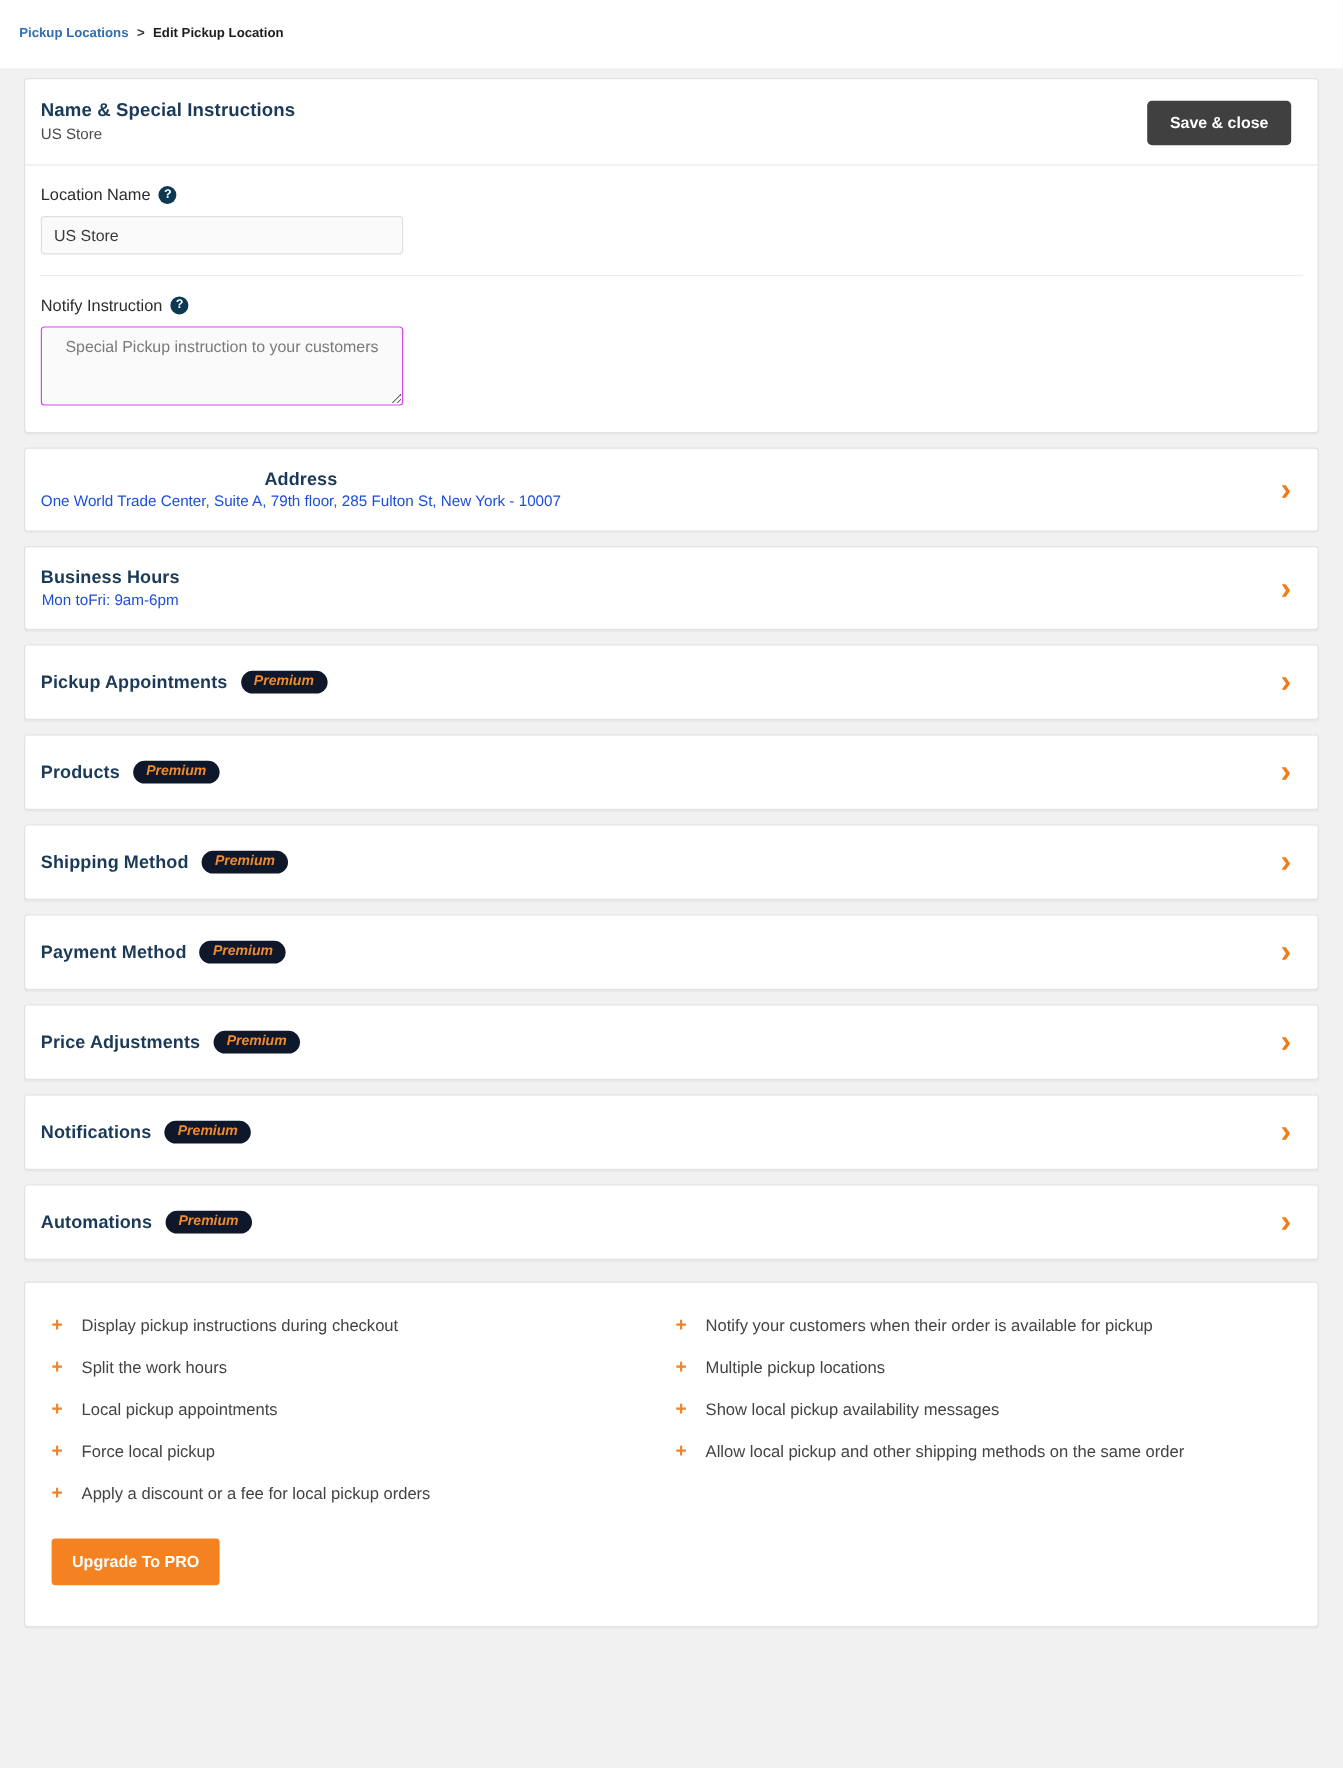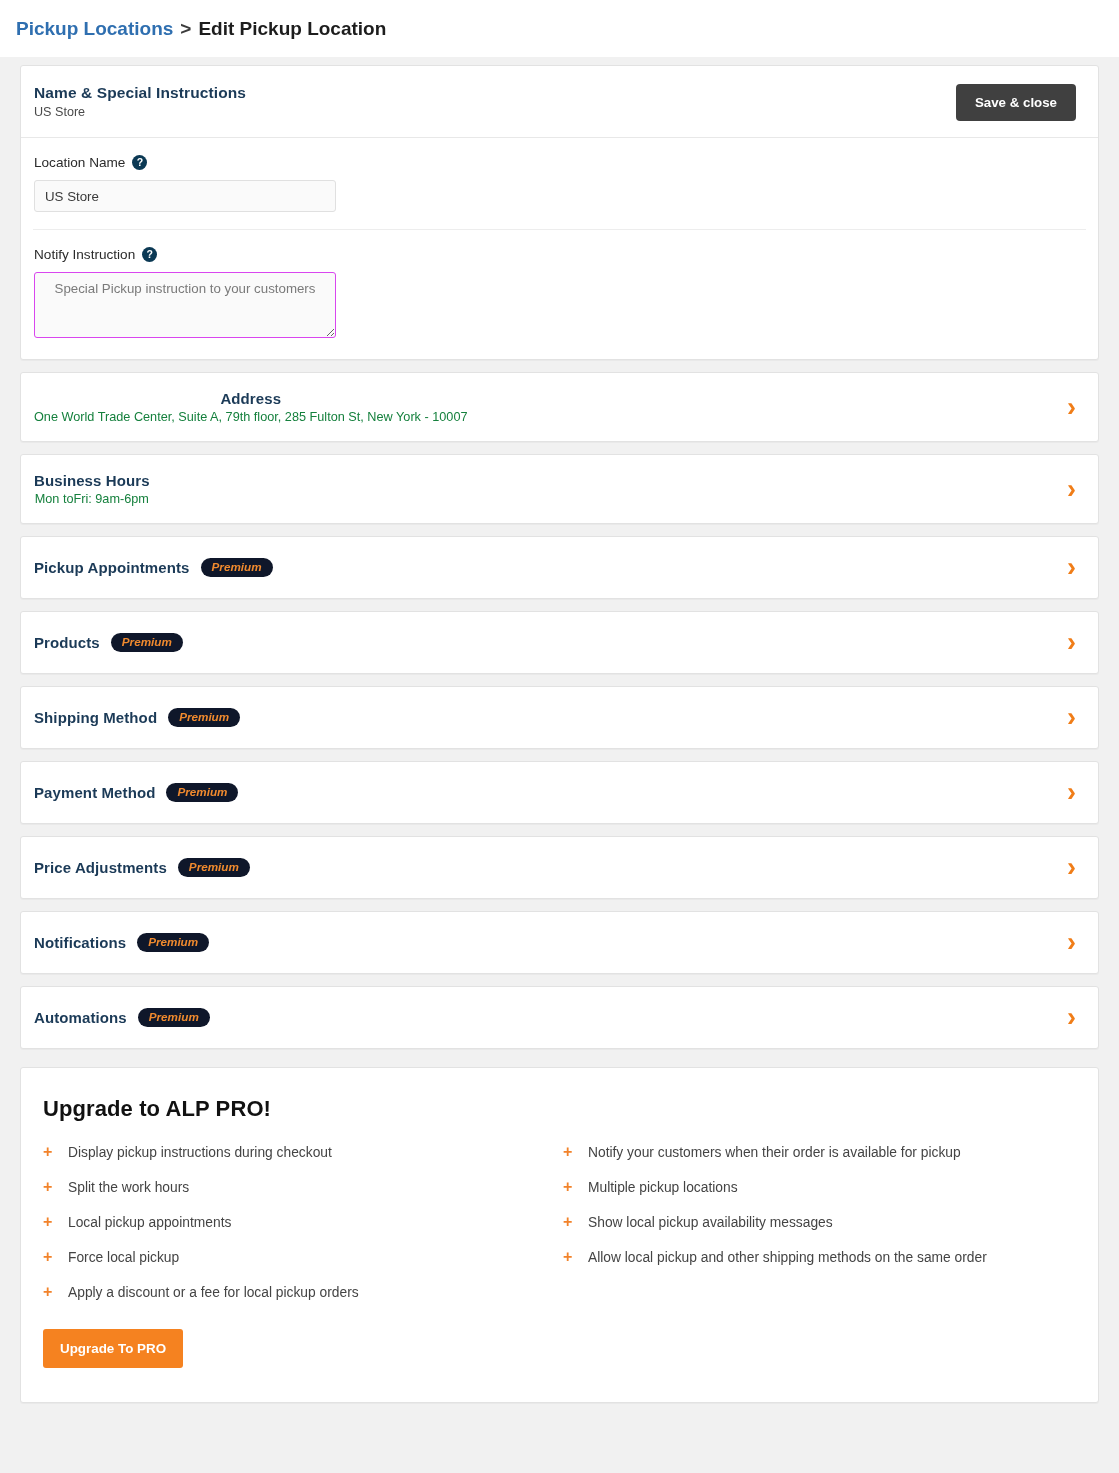"Pickup Locations" .breadcrumb { font-size: 19px -> 11px }
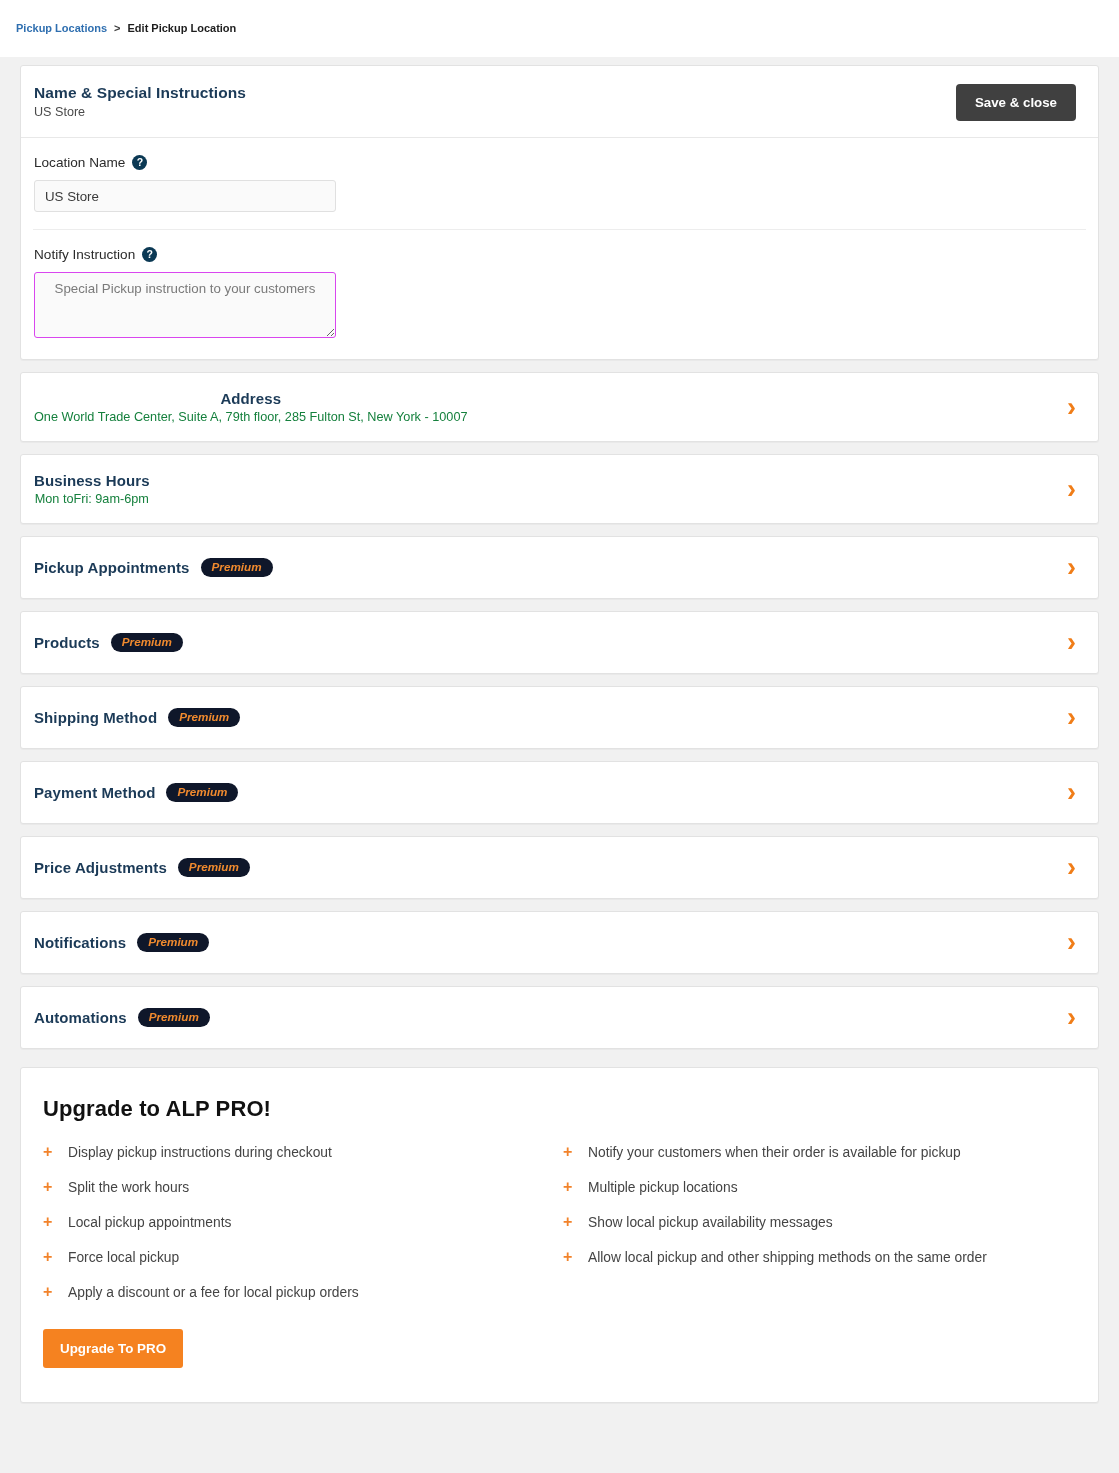"One World Trade Center, Suite" .row-sub { color: #15803d -> #1d4ed8 }
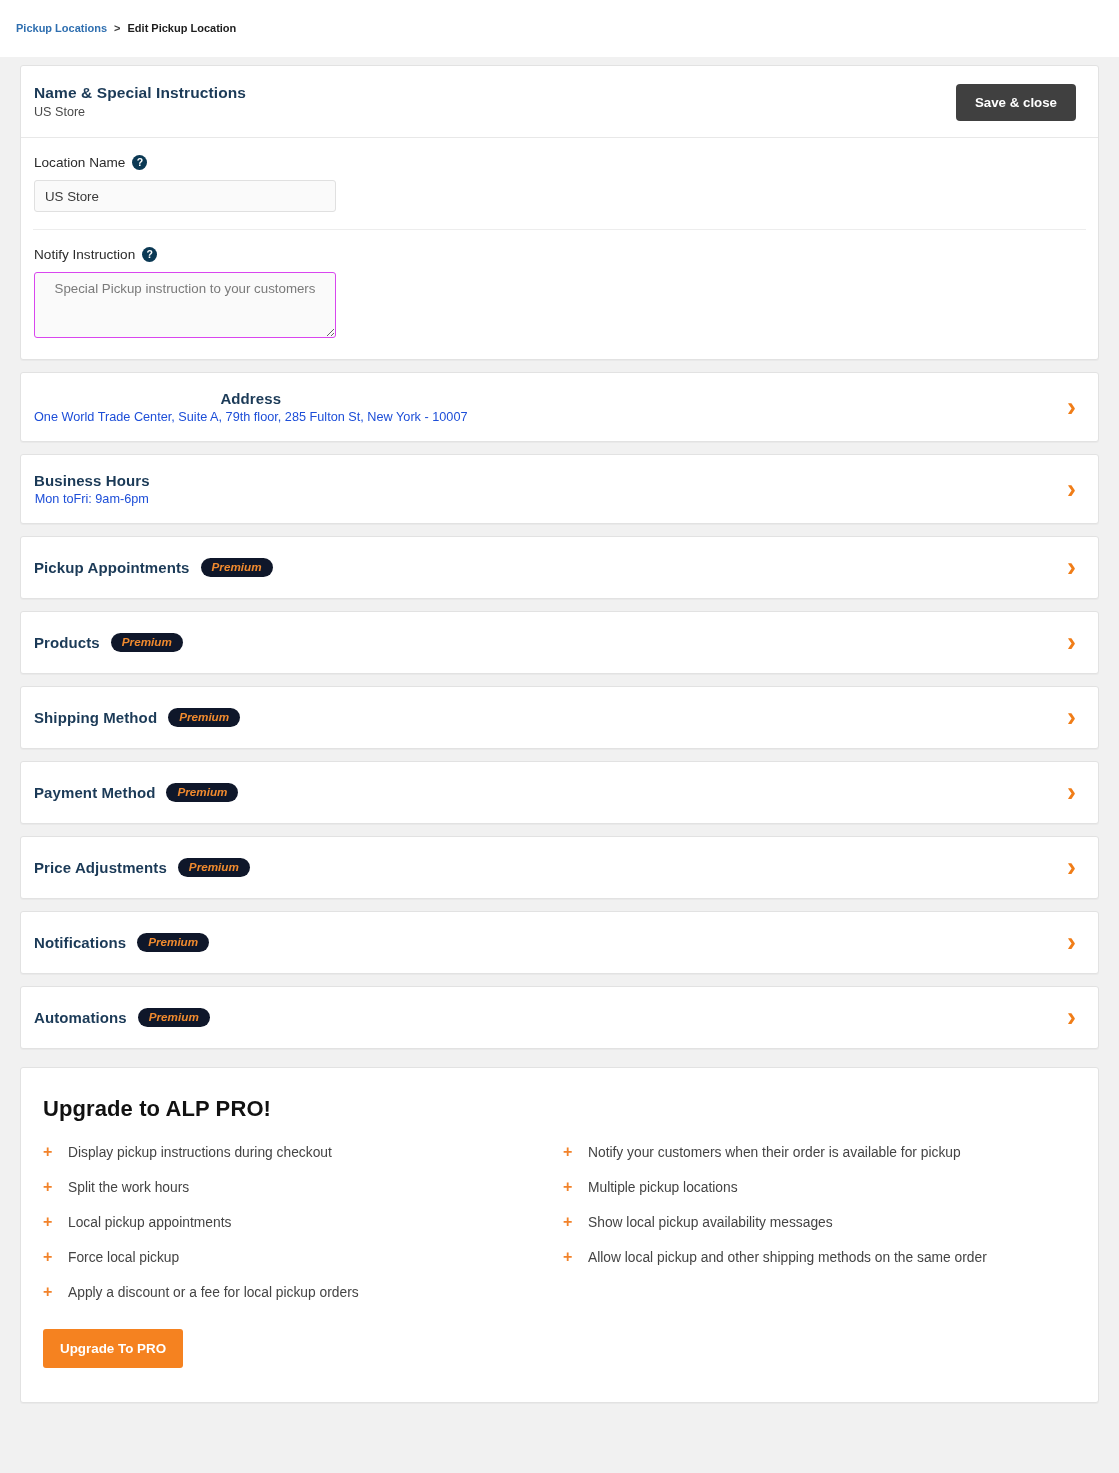"Upgrade to ALP PRO!" div.upgrade-title { html: <div>Upgrade to ALP PRO!</div> -> none }
